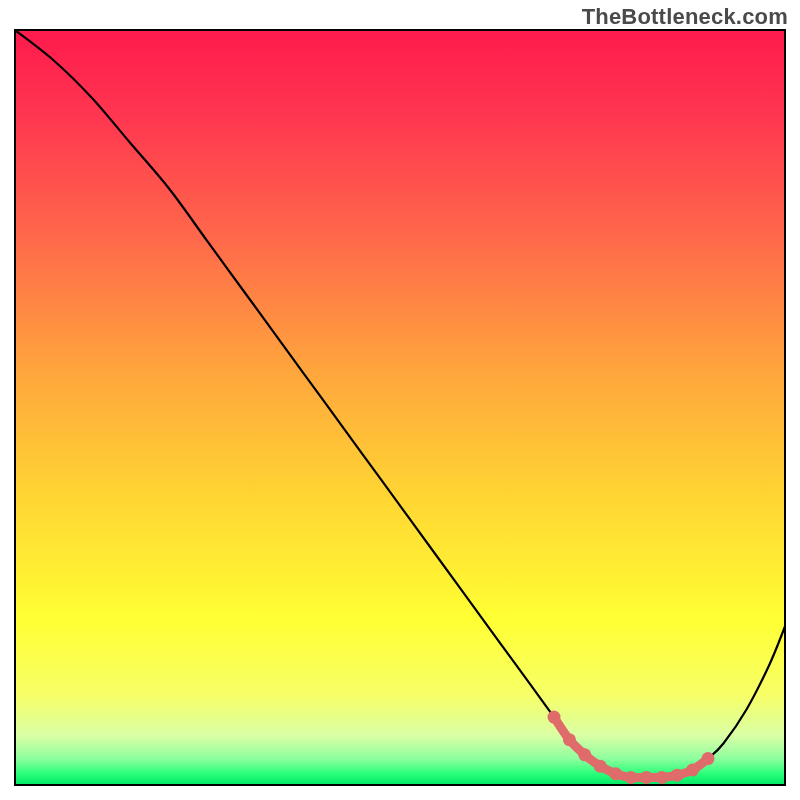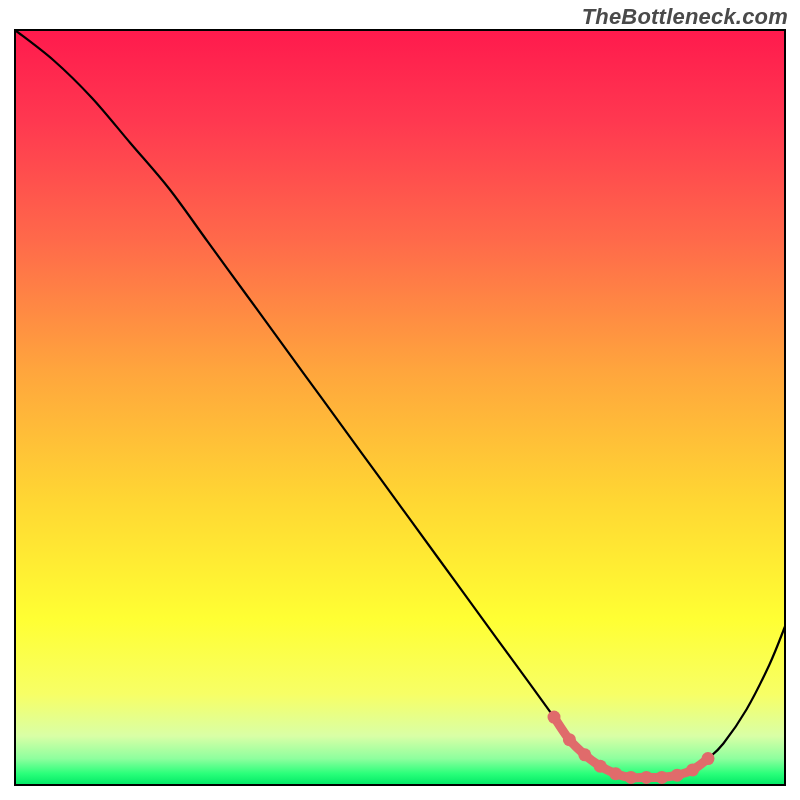"TheBottleneck.com" .stage { font-style: italic -> none }
